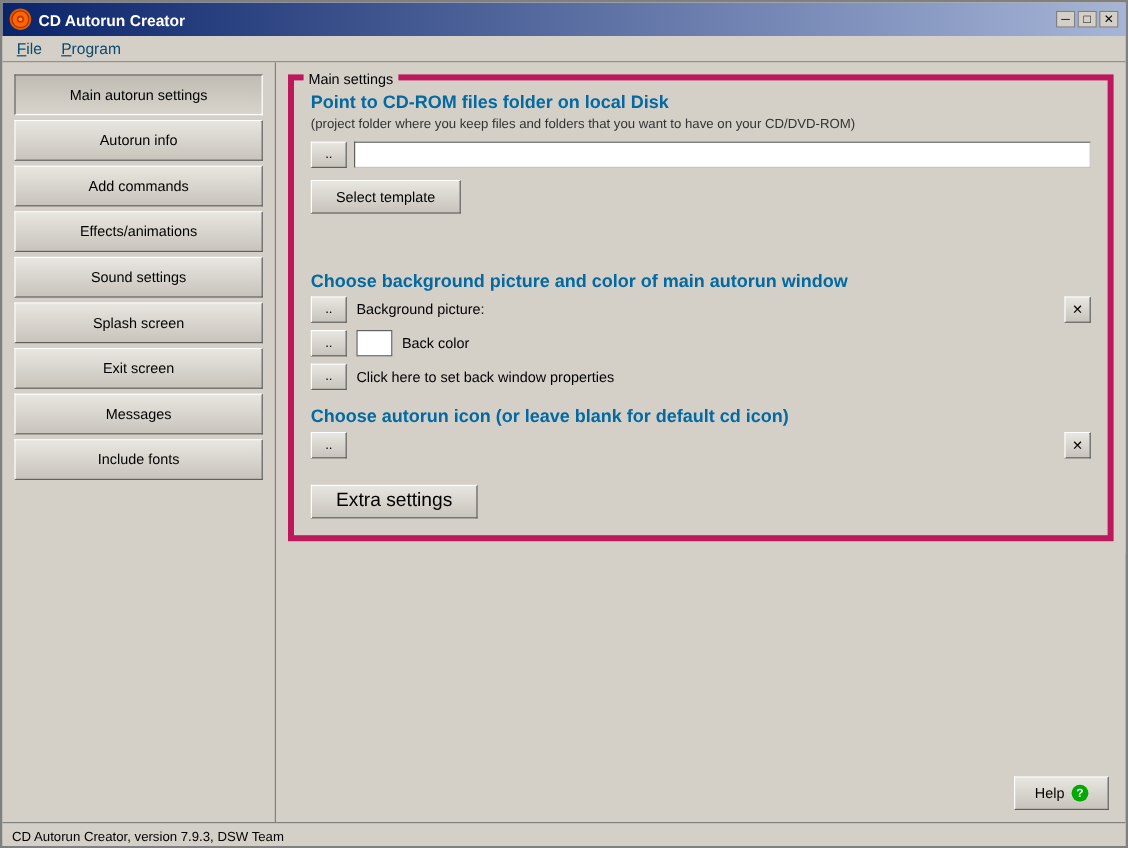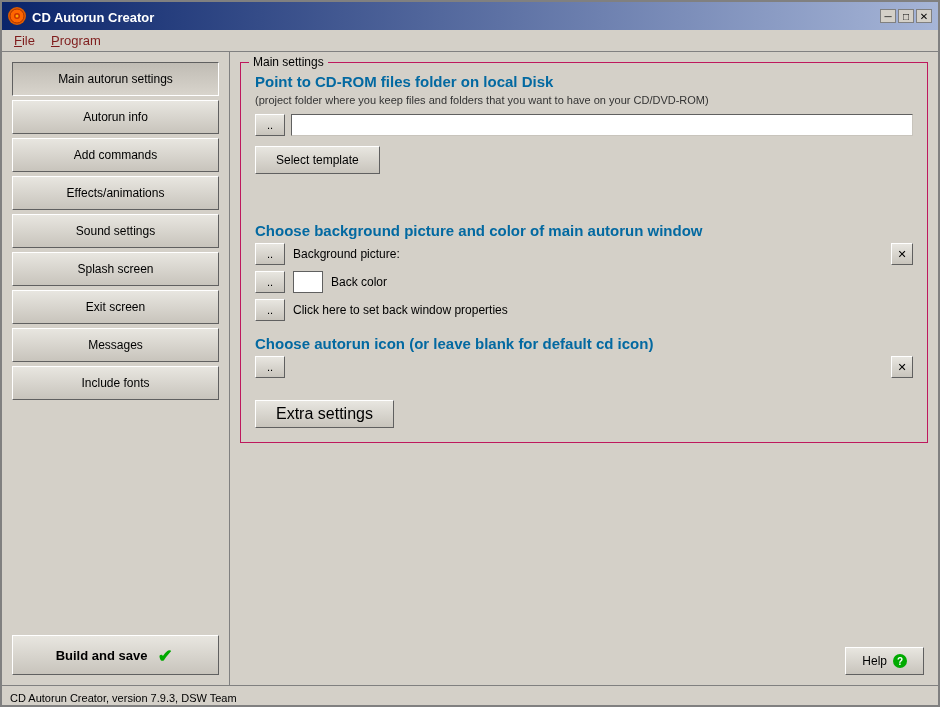"File" .menu-item { color: #7f1d1d -> #0c4a6e }
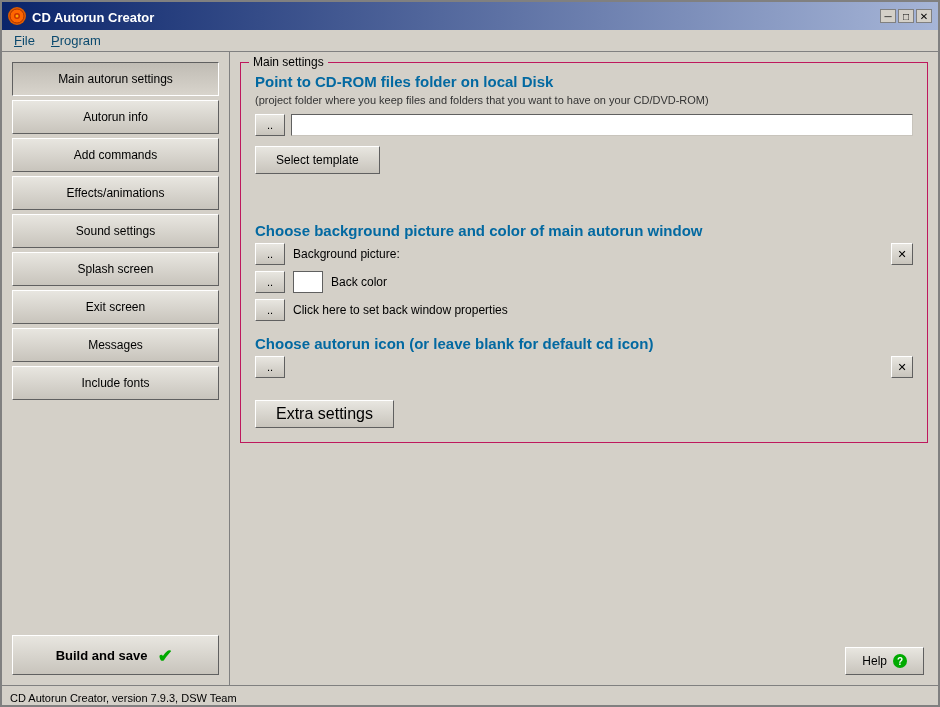"Main settings" .group-box { border: 1px solid #be185d -> 5px solid #be185d }
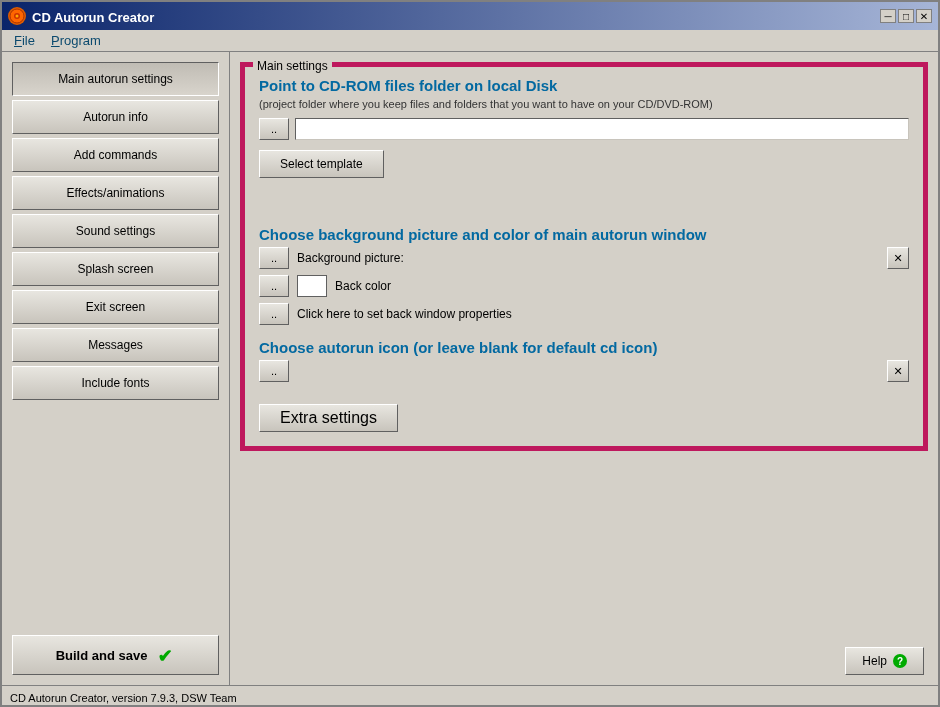"Build and save" button.build-btn { html: <button> <span>Build and save</span> <span>✔</span> </button> -> none }
